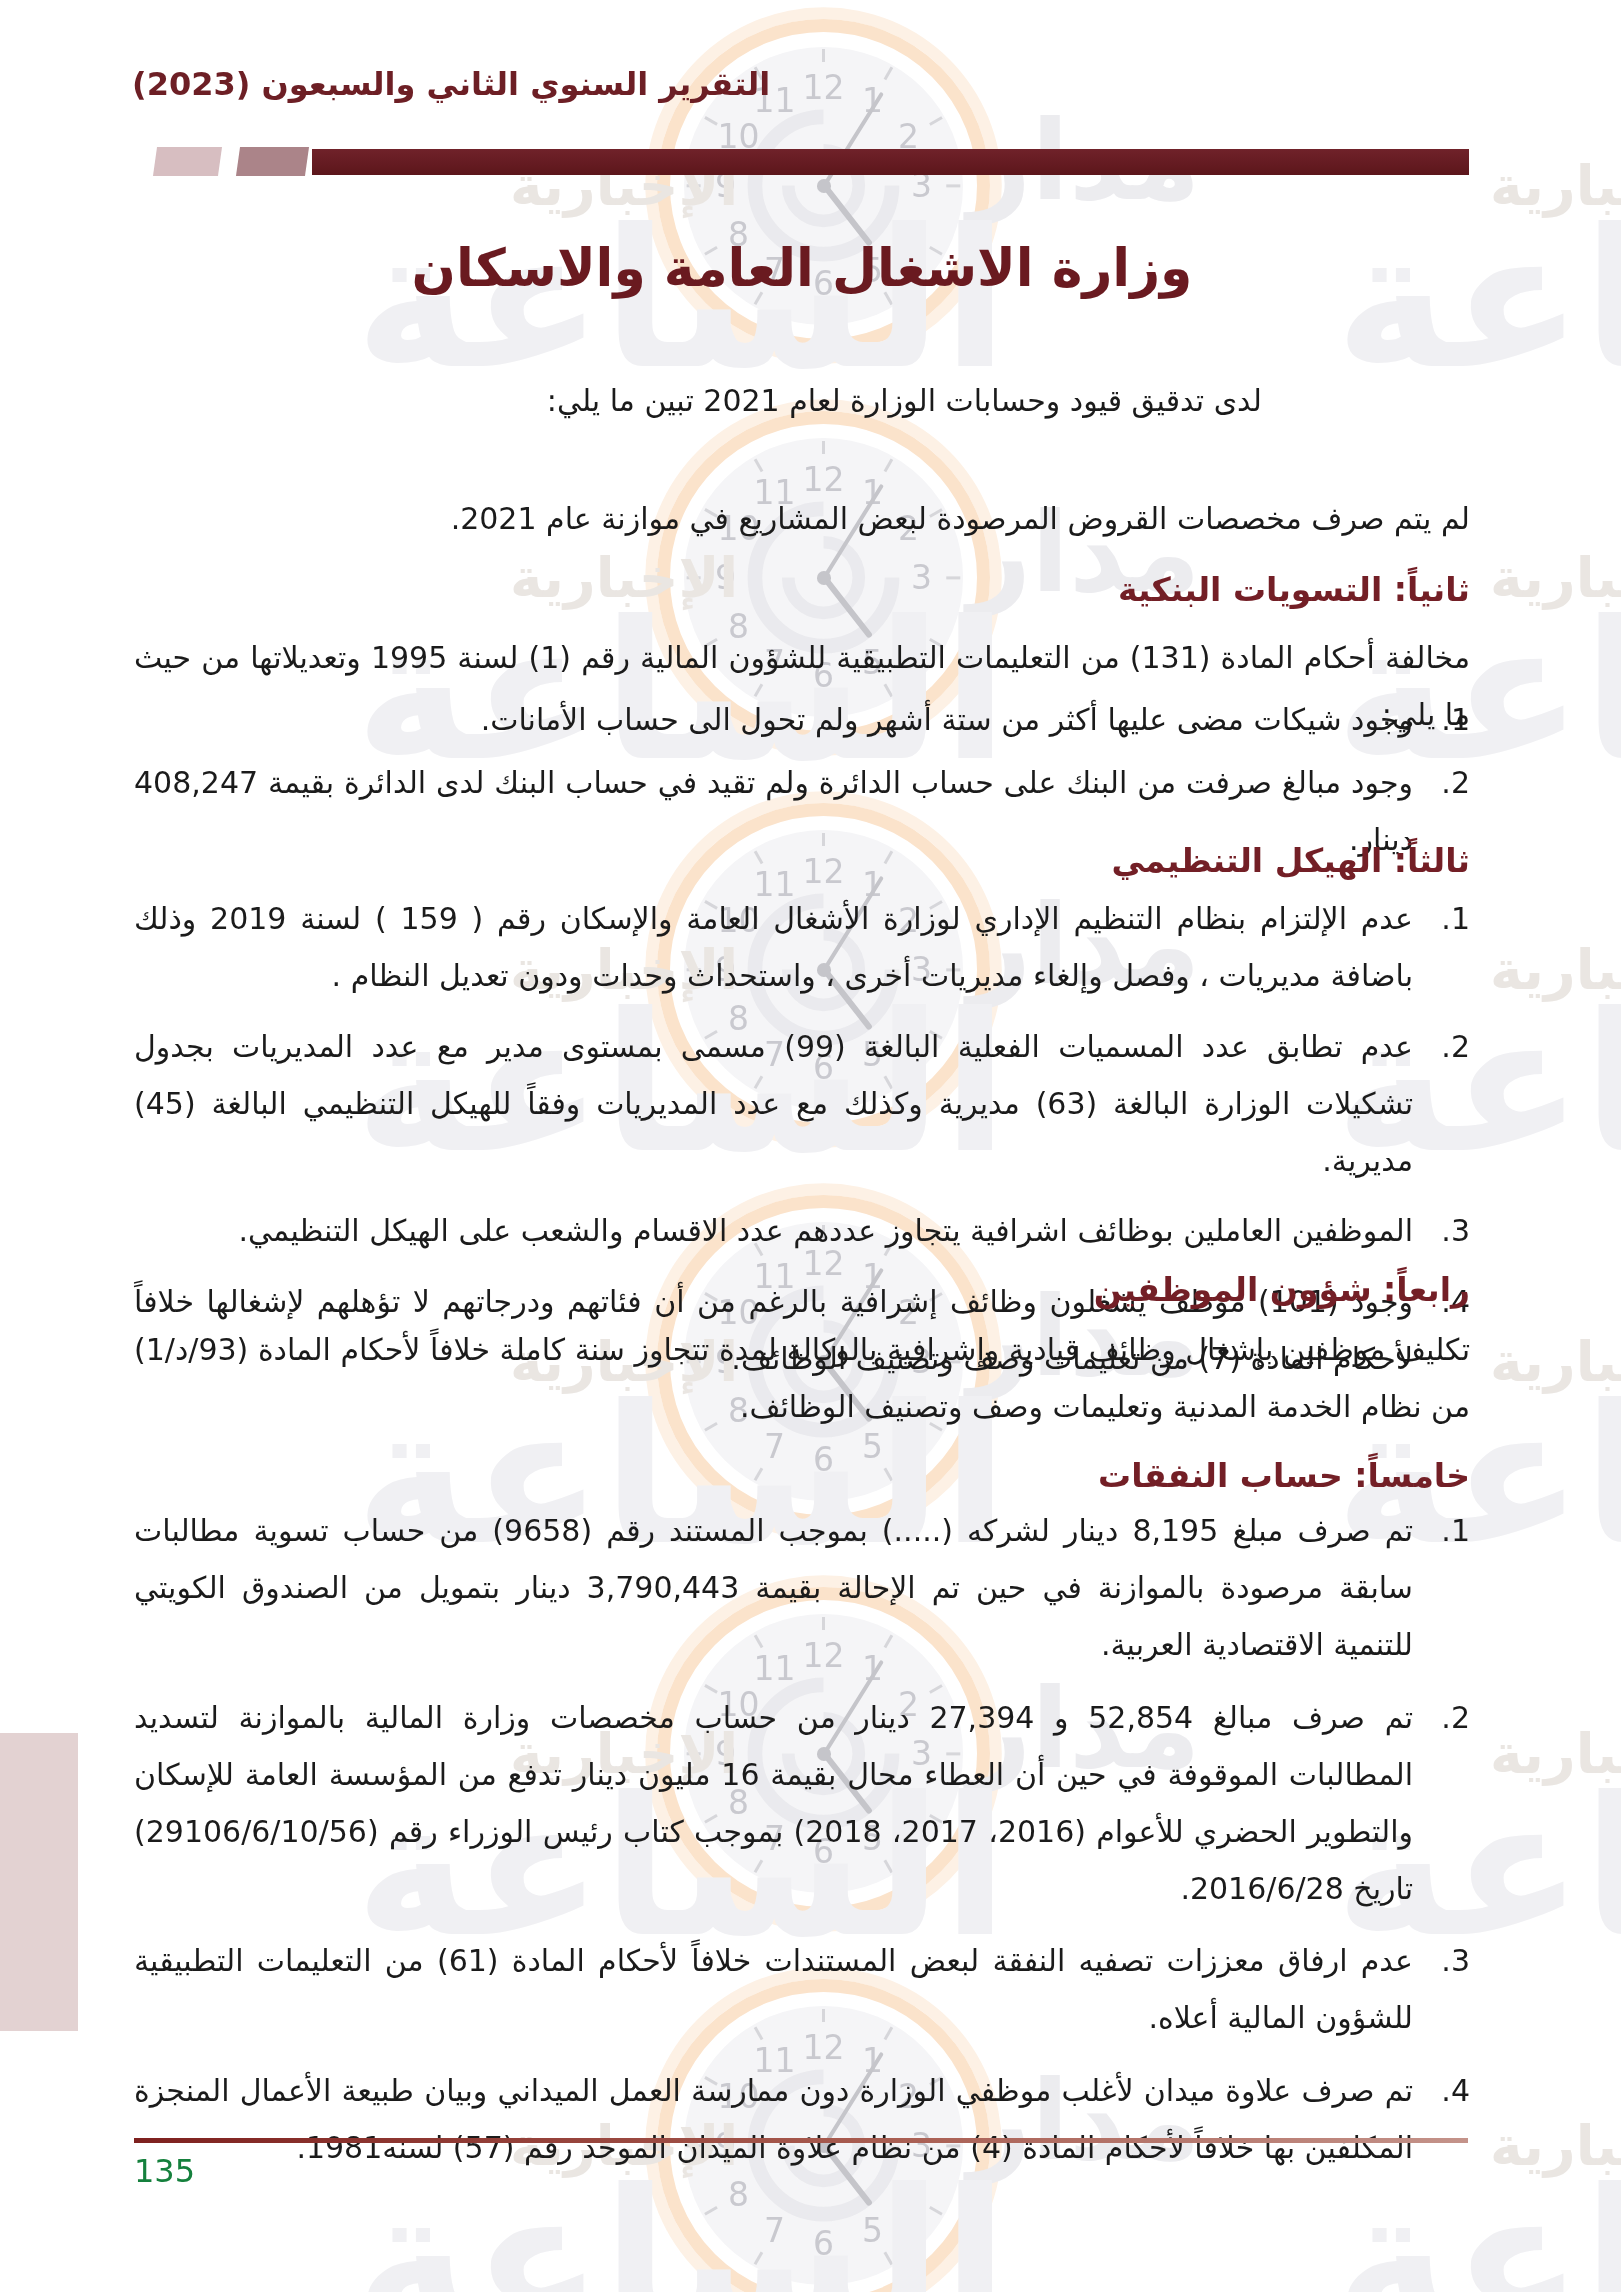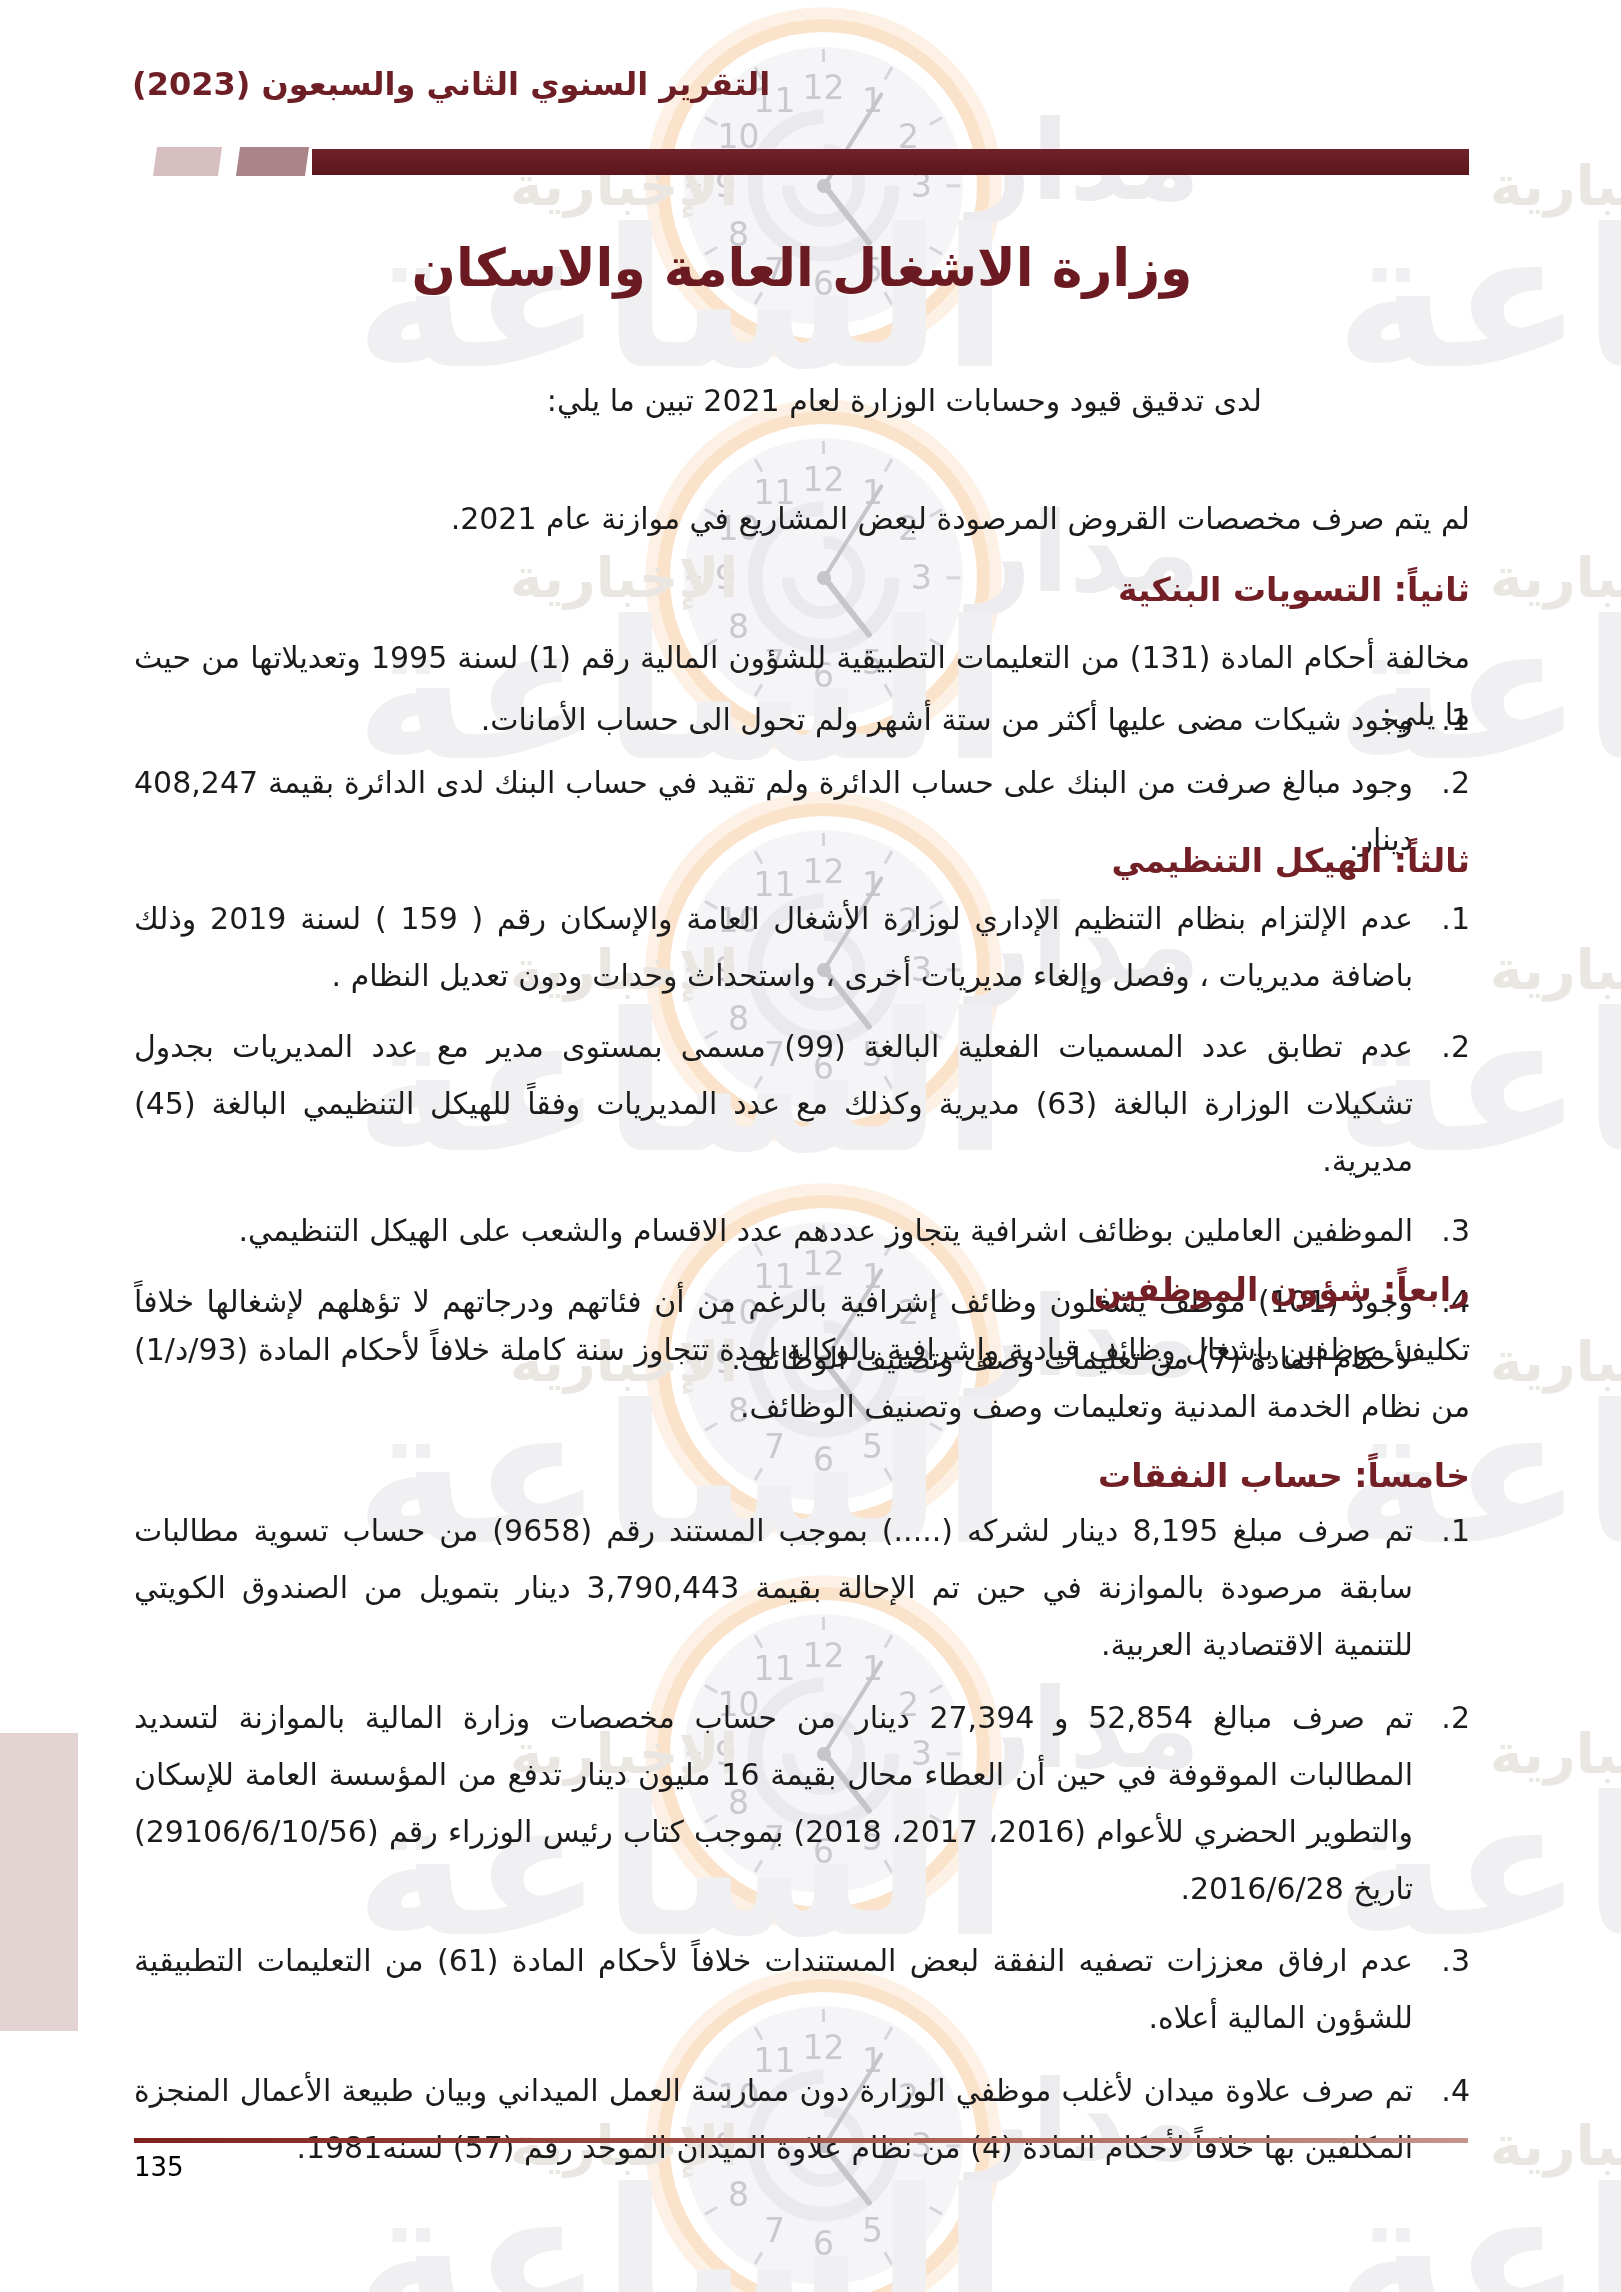"135" .page-num { color: #000000 -> #15803d; font-size: 26px -> 32px }
